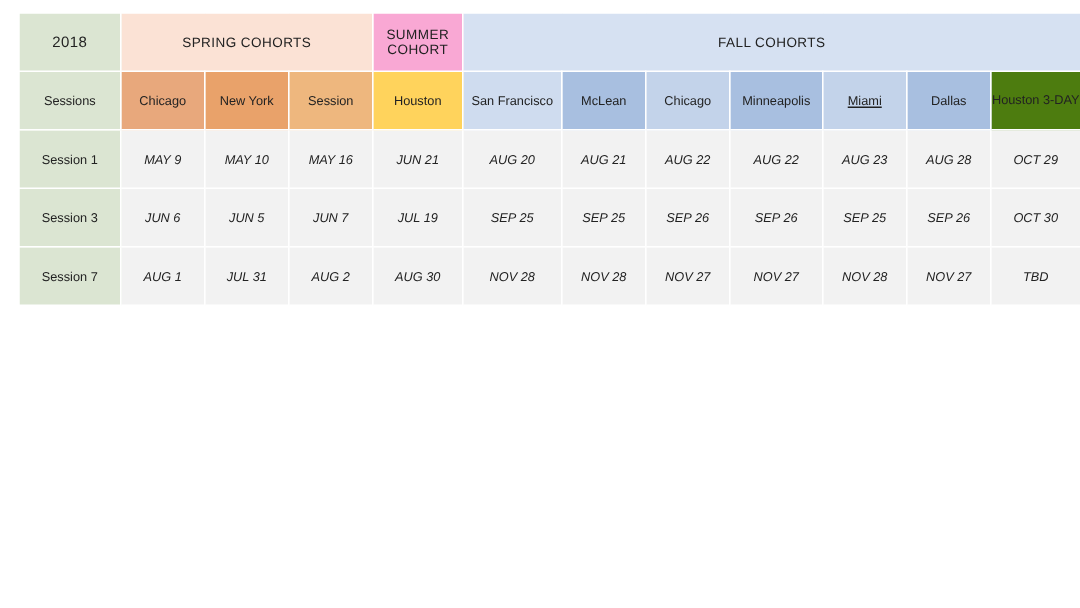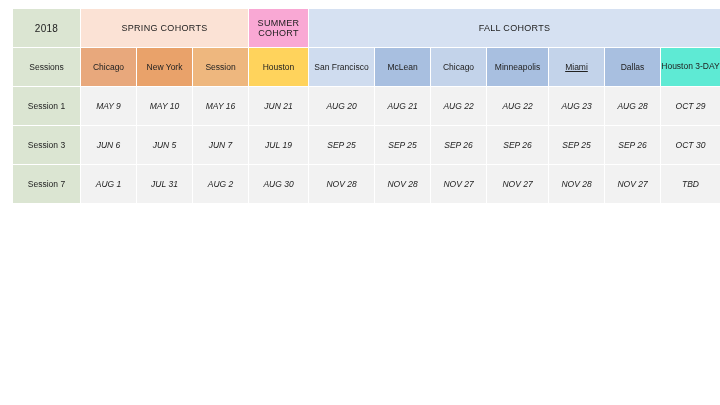"Houston 3-DAY" .h-houston3 { background: #5eead4 -> #4d7c0f }
